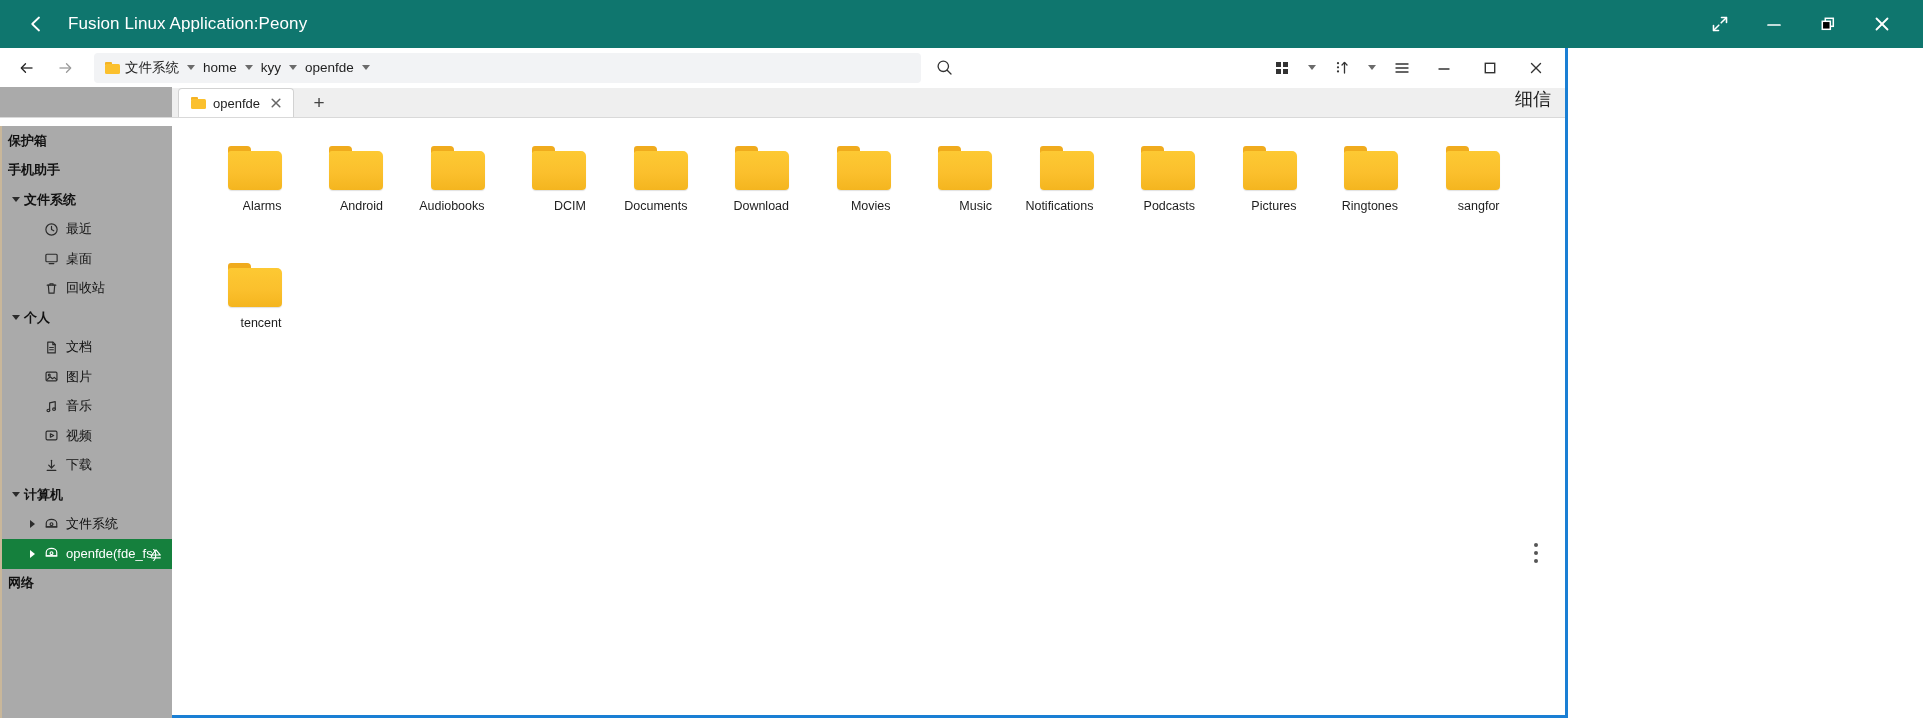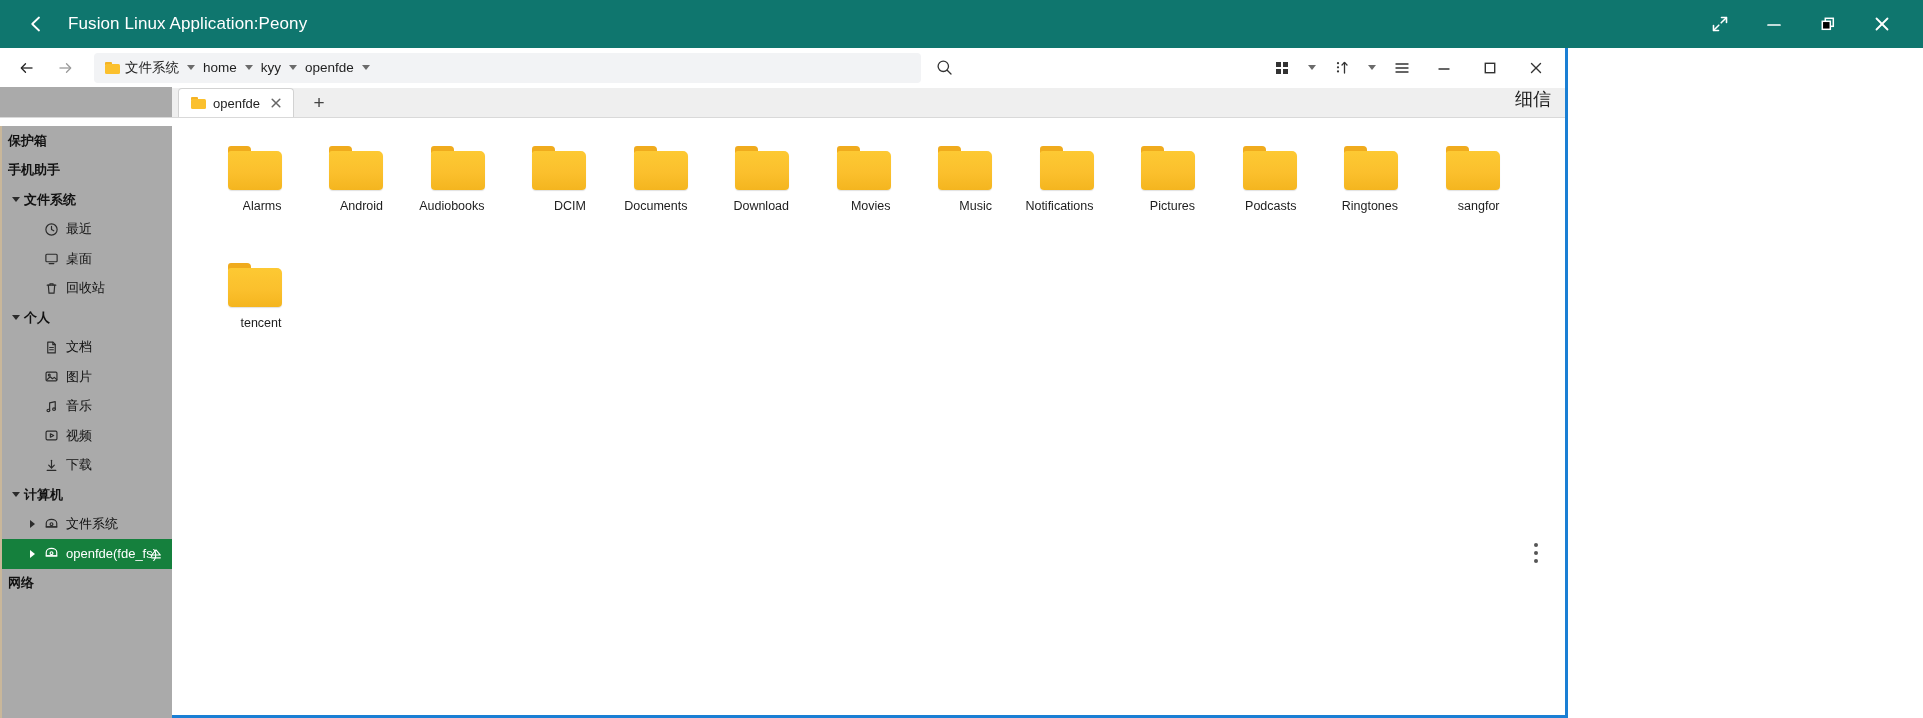"Pictures" div.item { order: before "Podcasts" -> after "Podcasts" }
